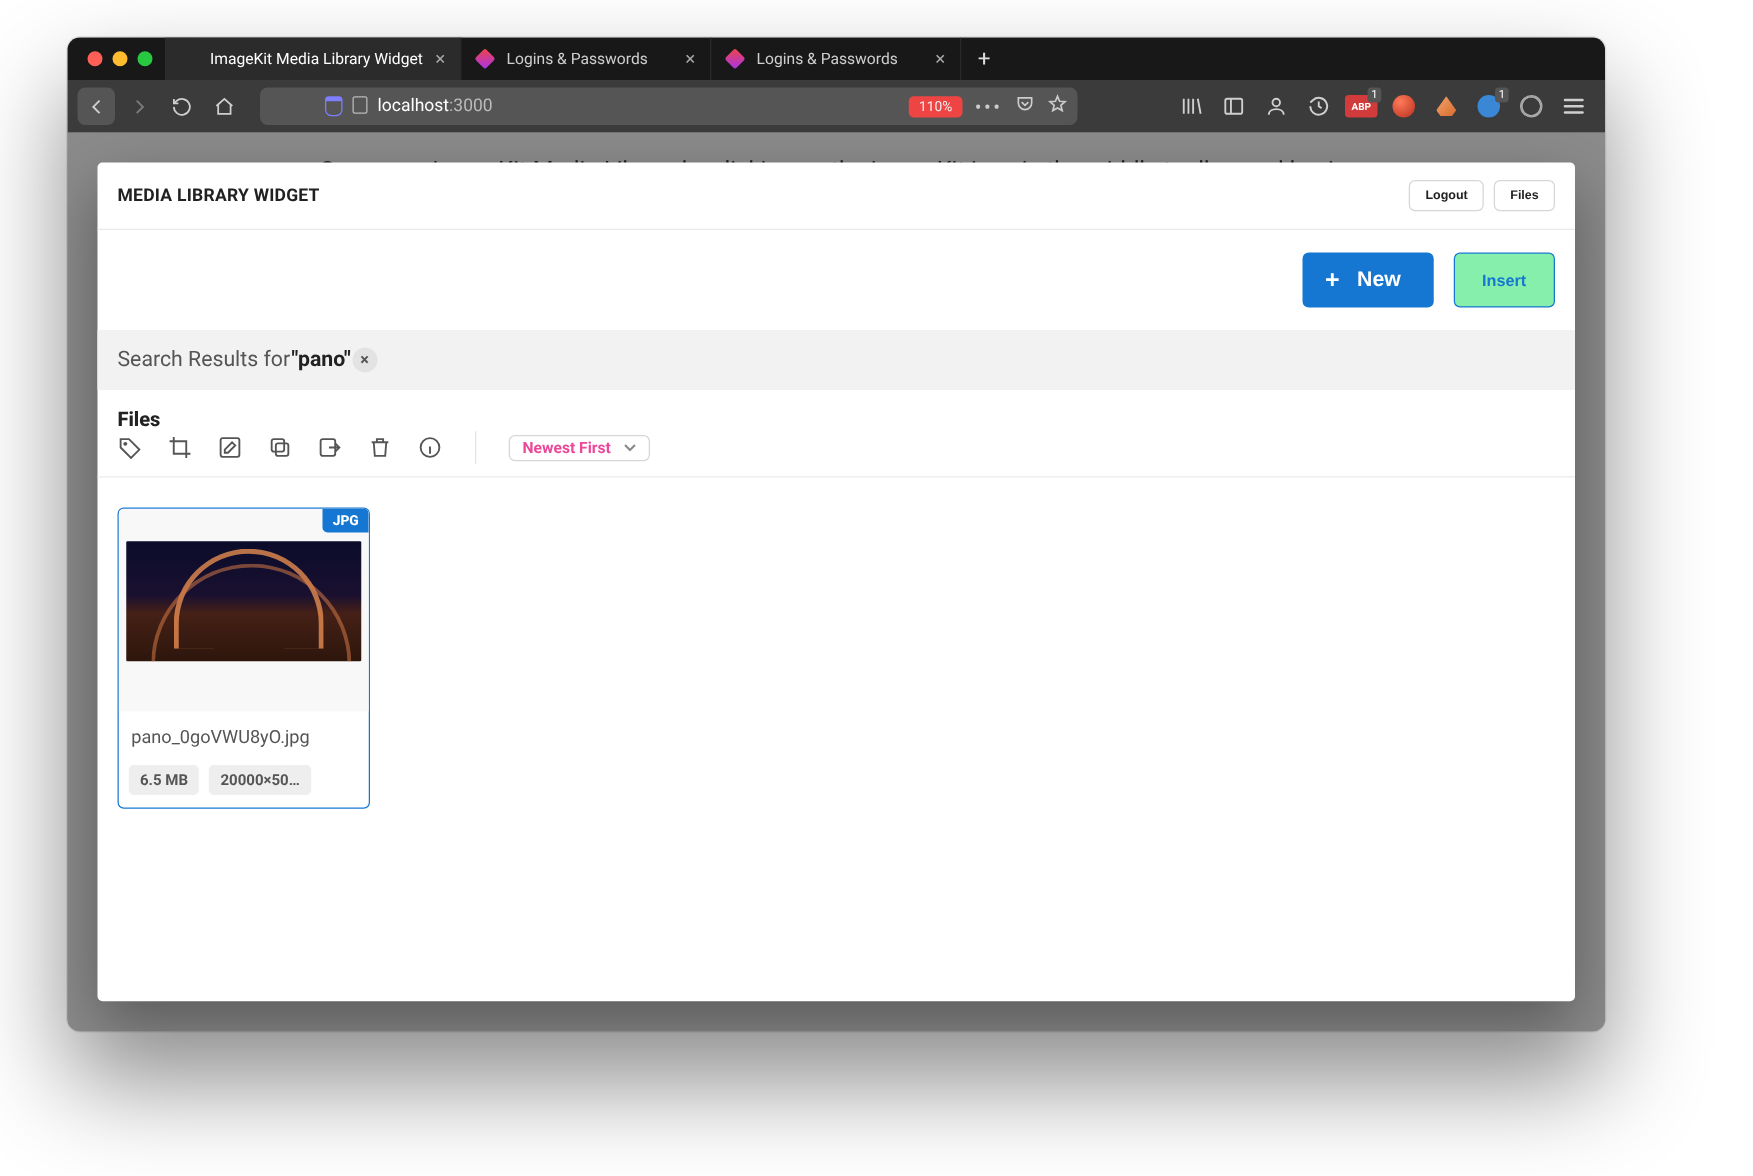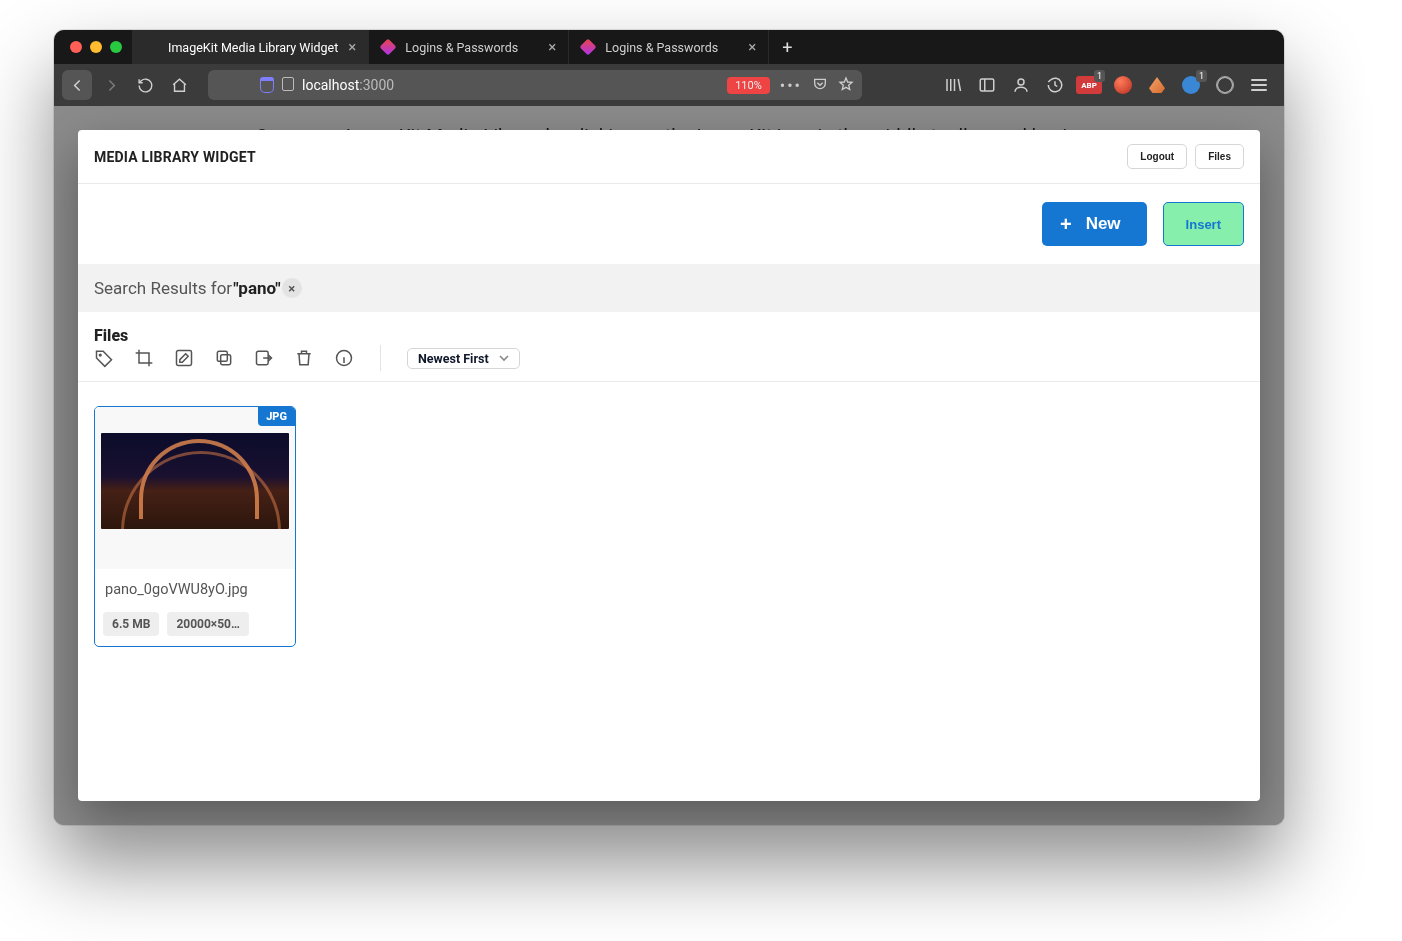"Newest First" .sort-select { color: #0f172a -> #ec4899 }
